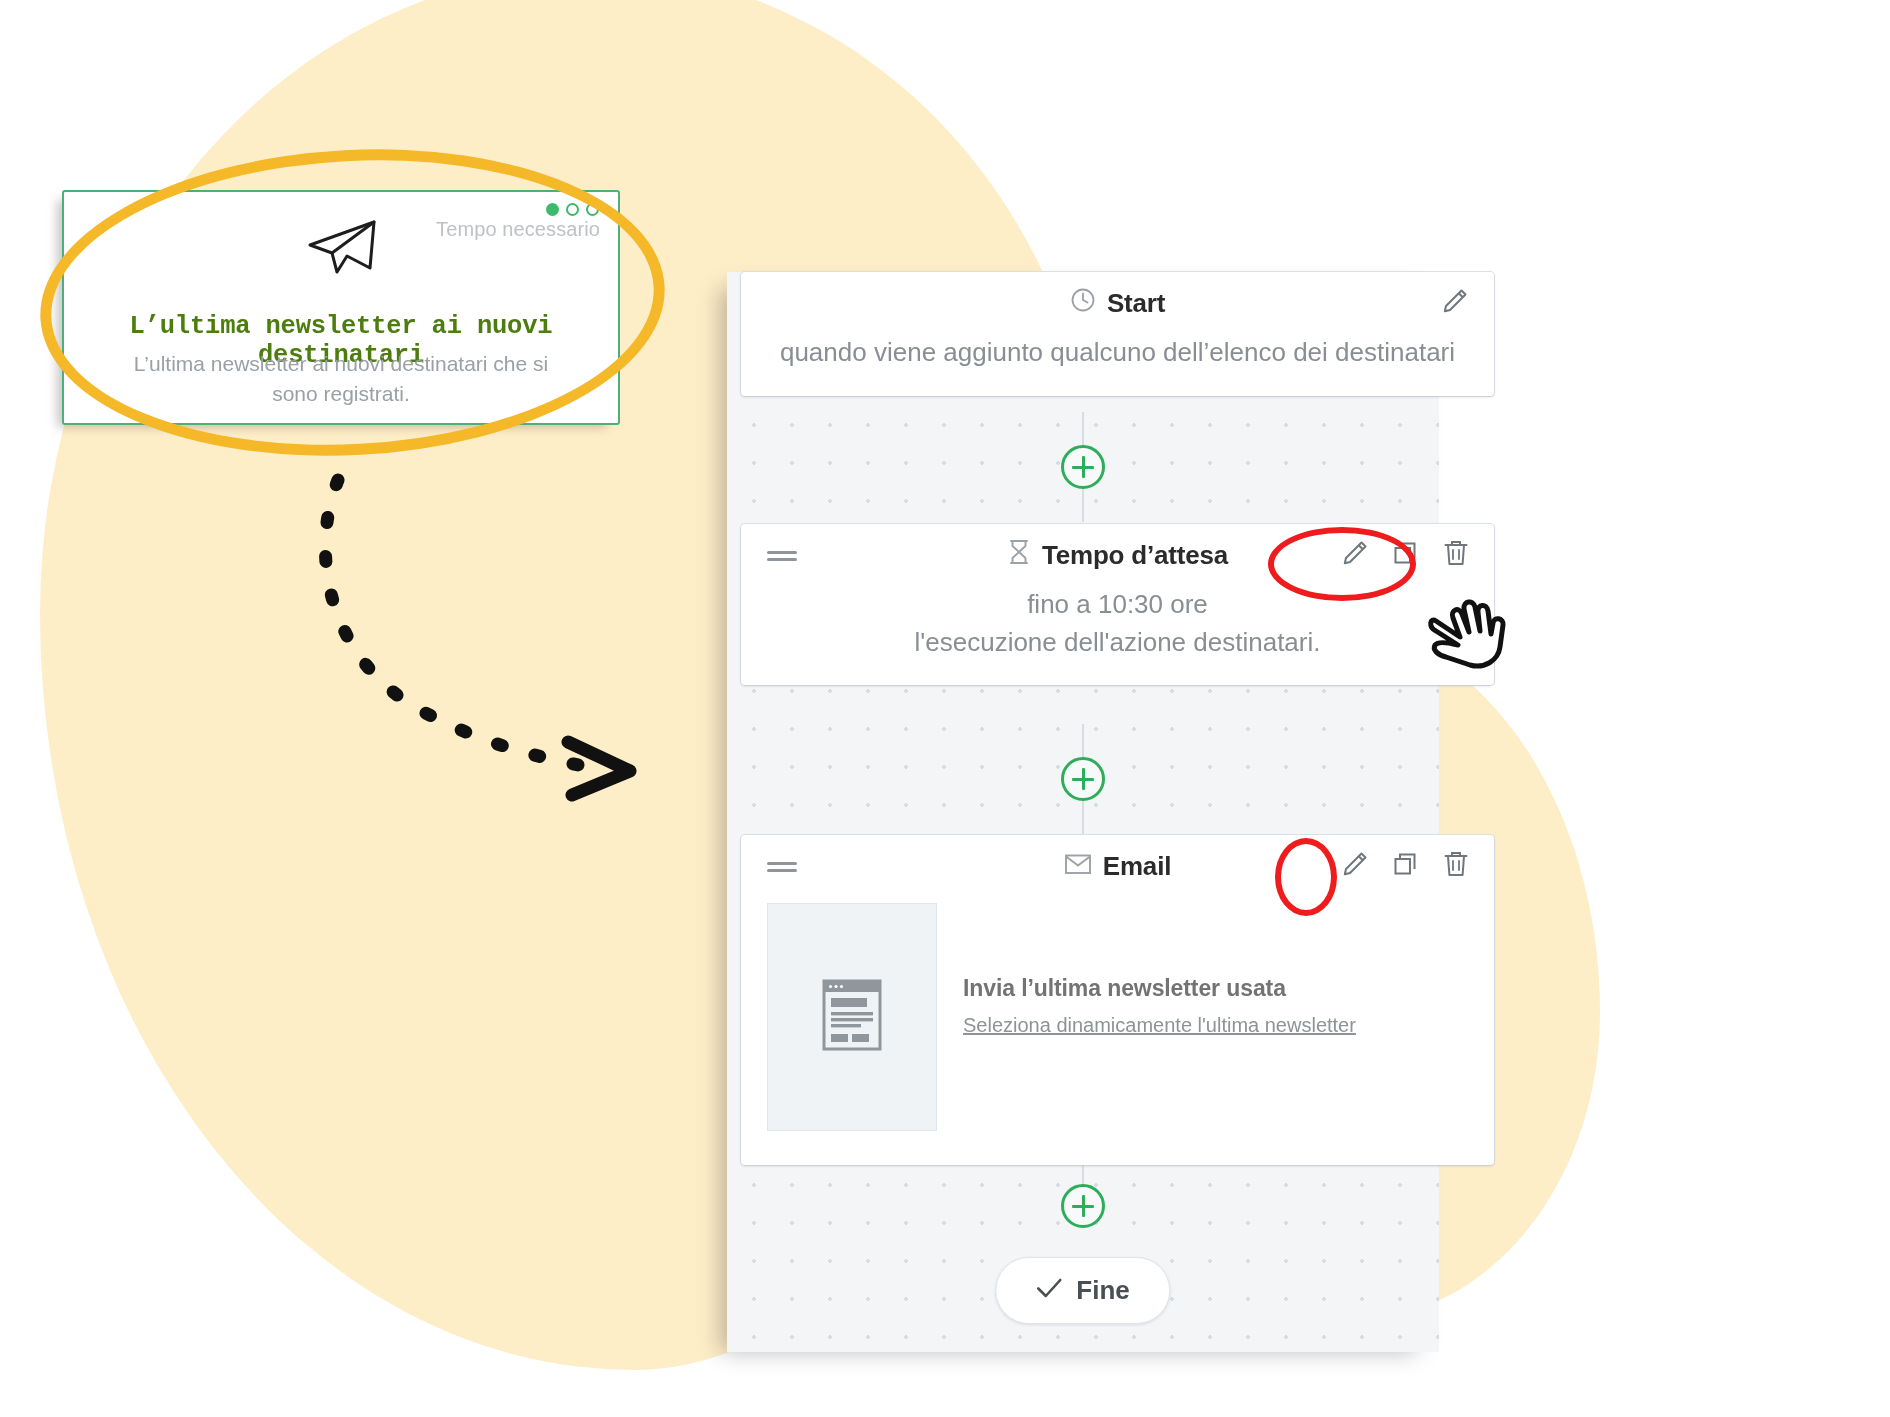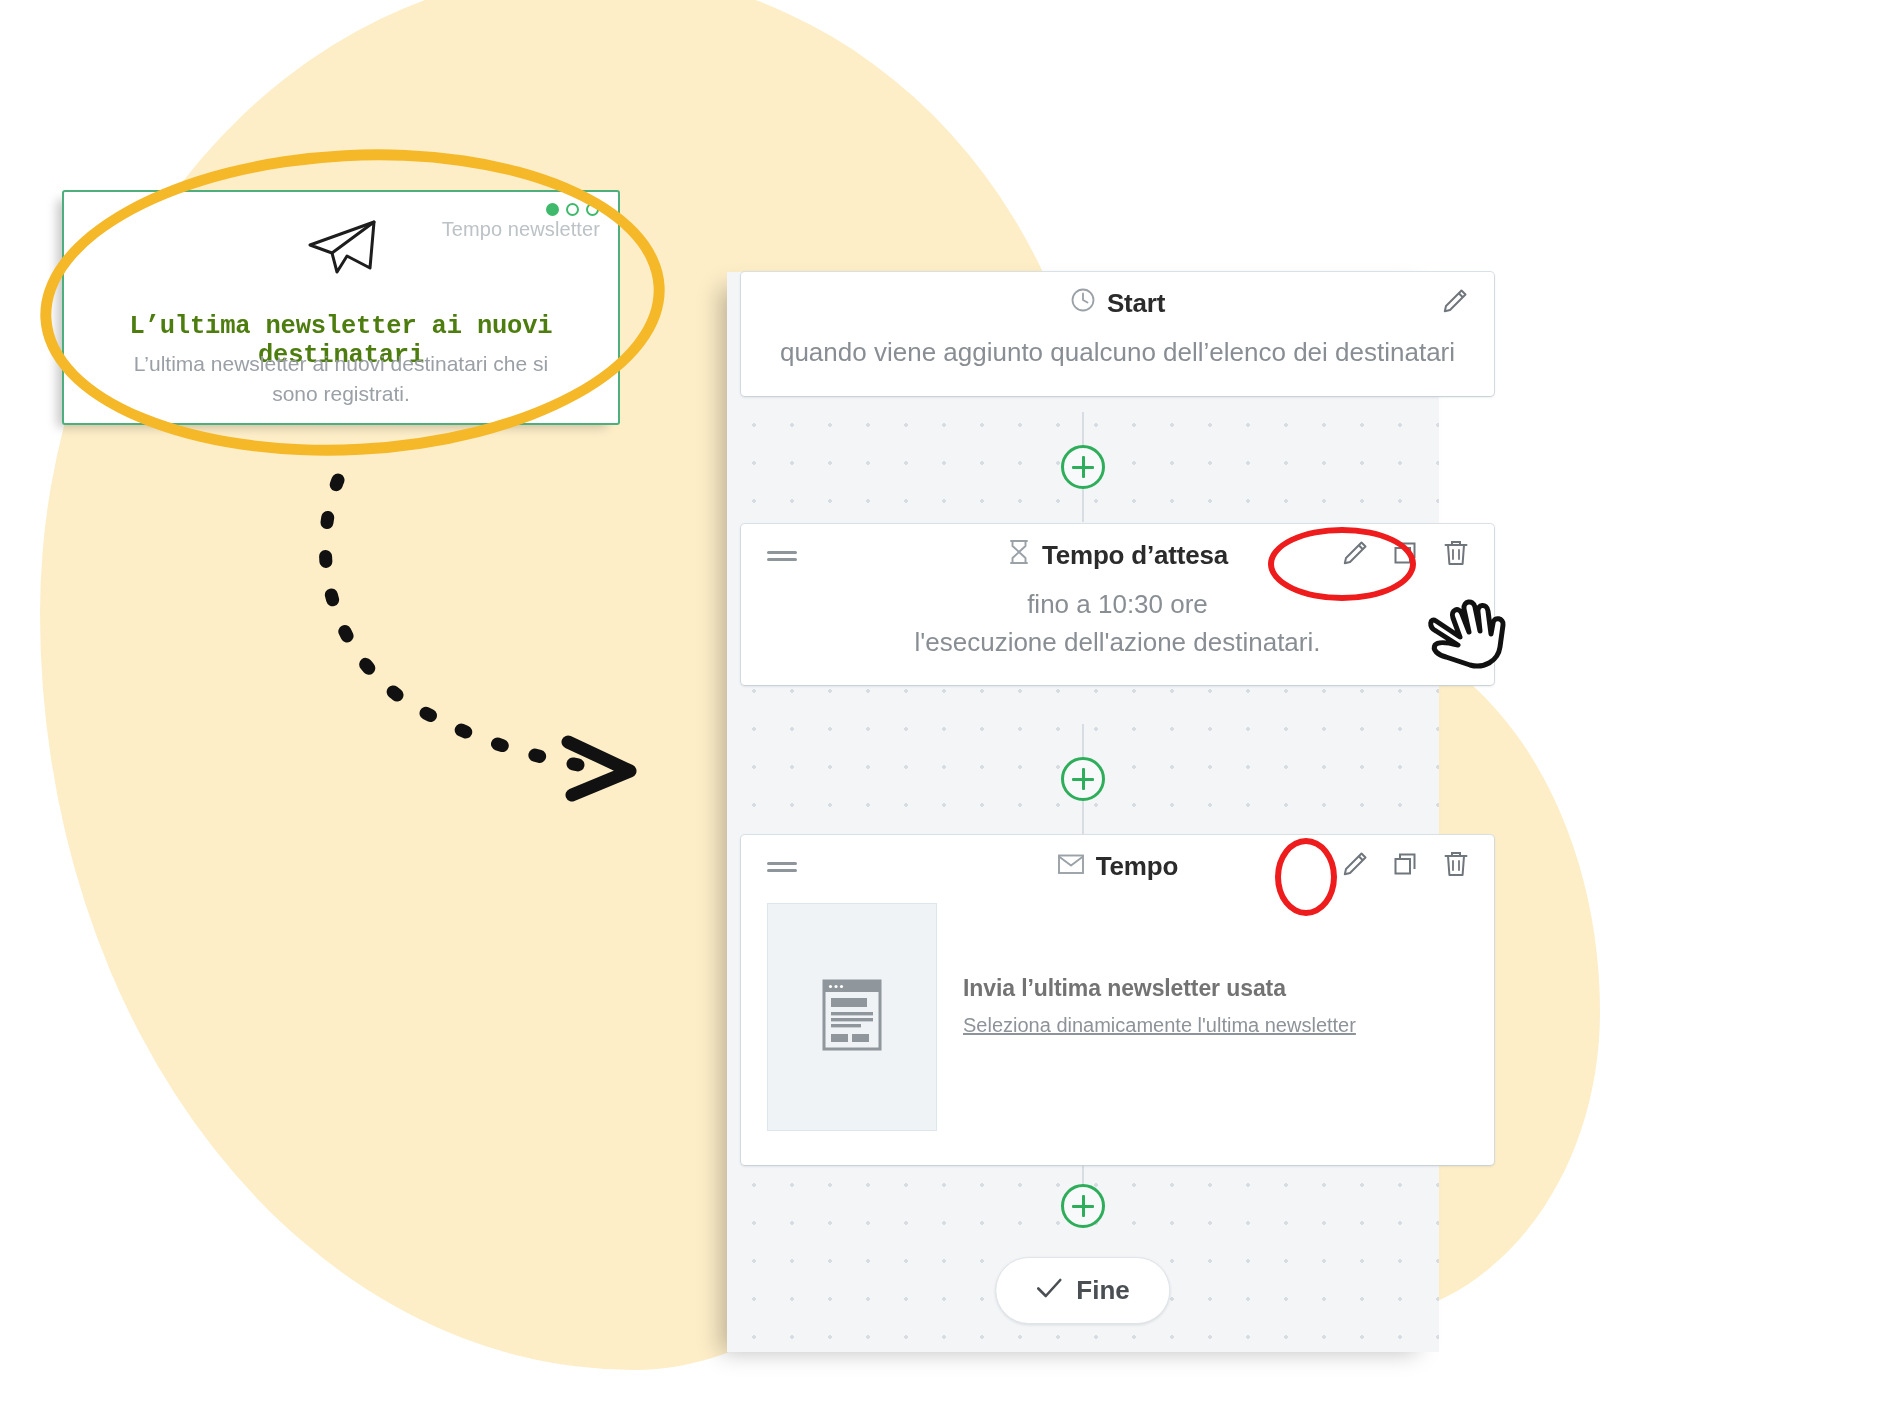"Tempo newsletter" div.tpl-time { text: newsletter -> necessario }
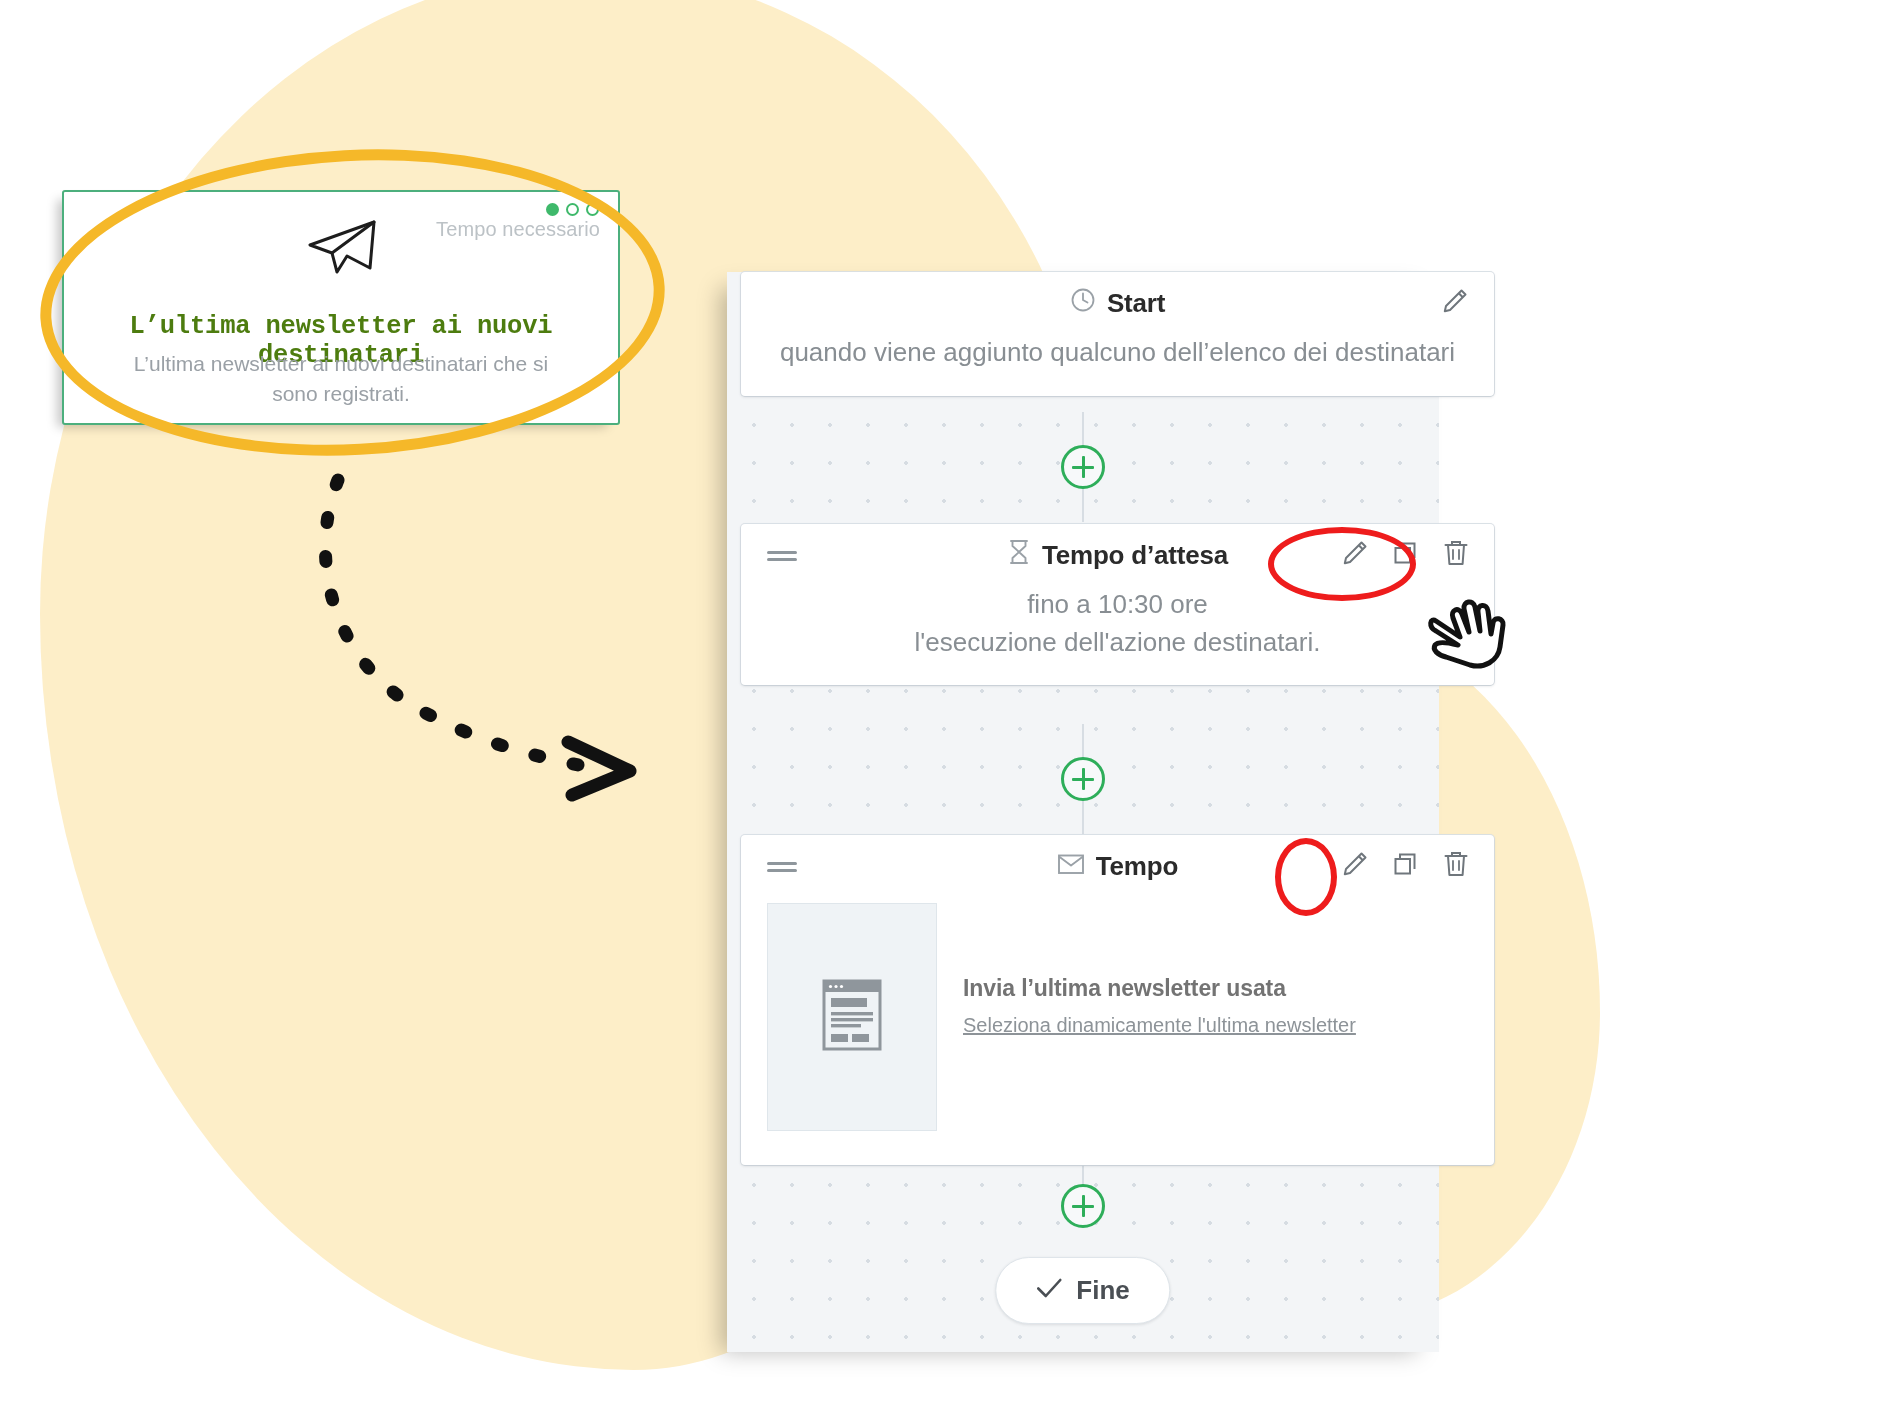"Tempo" span { text: Tempo -> Email }
